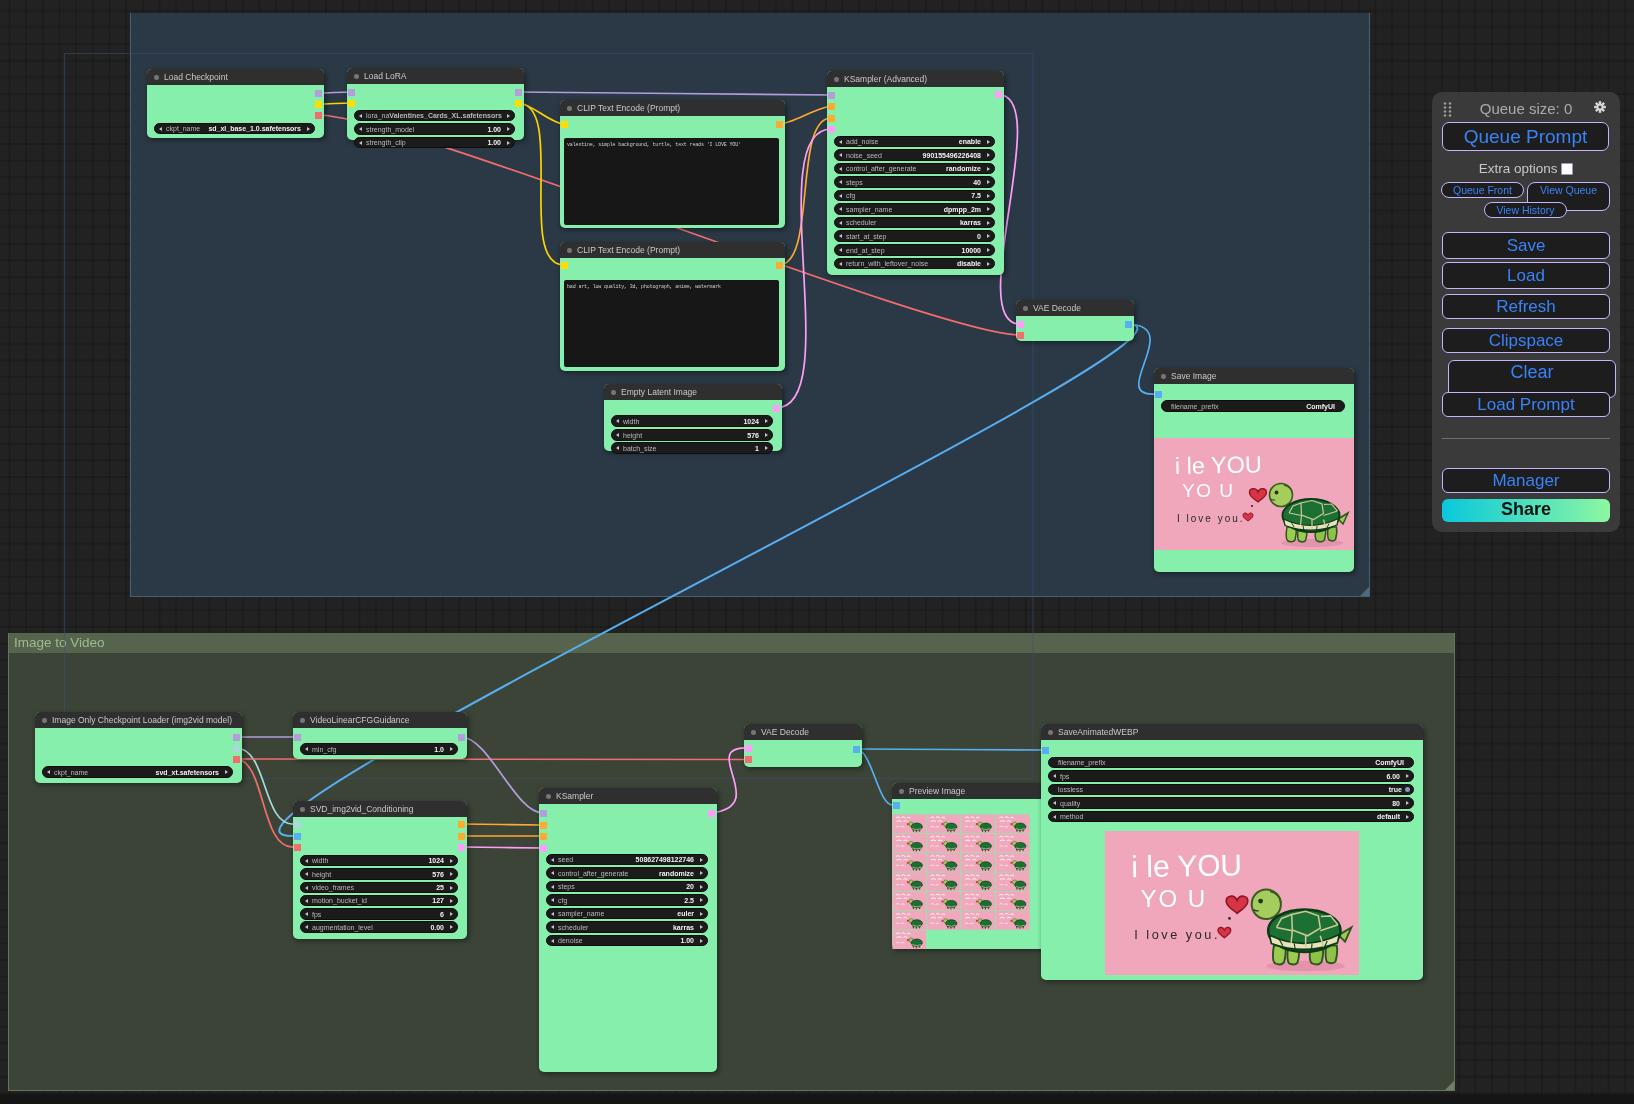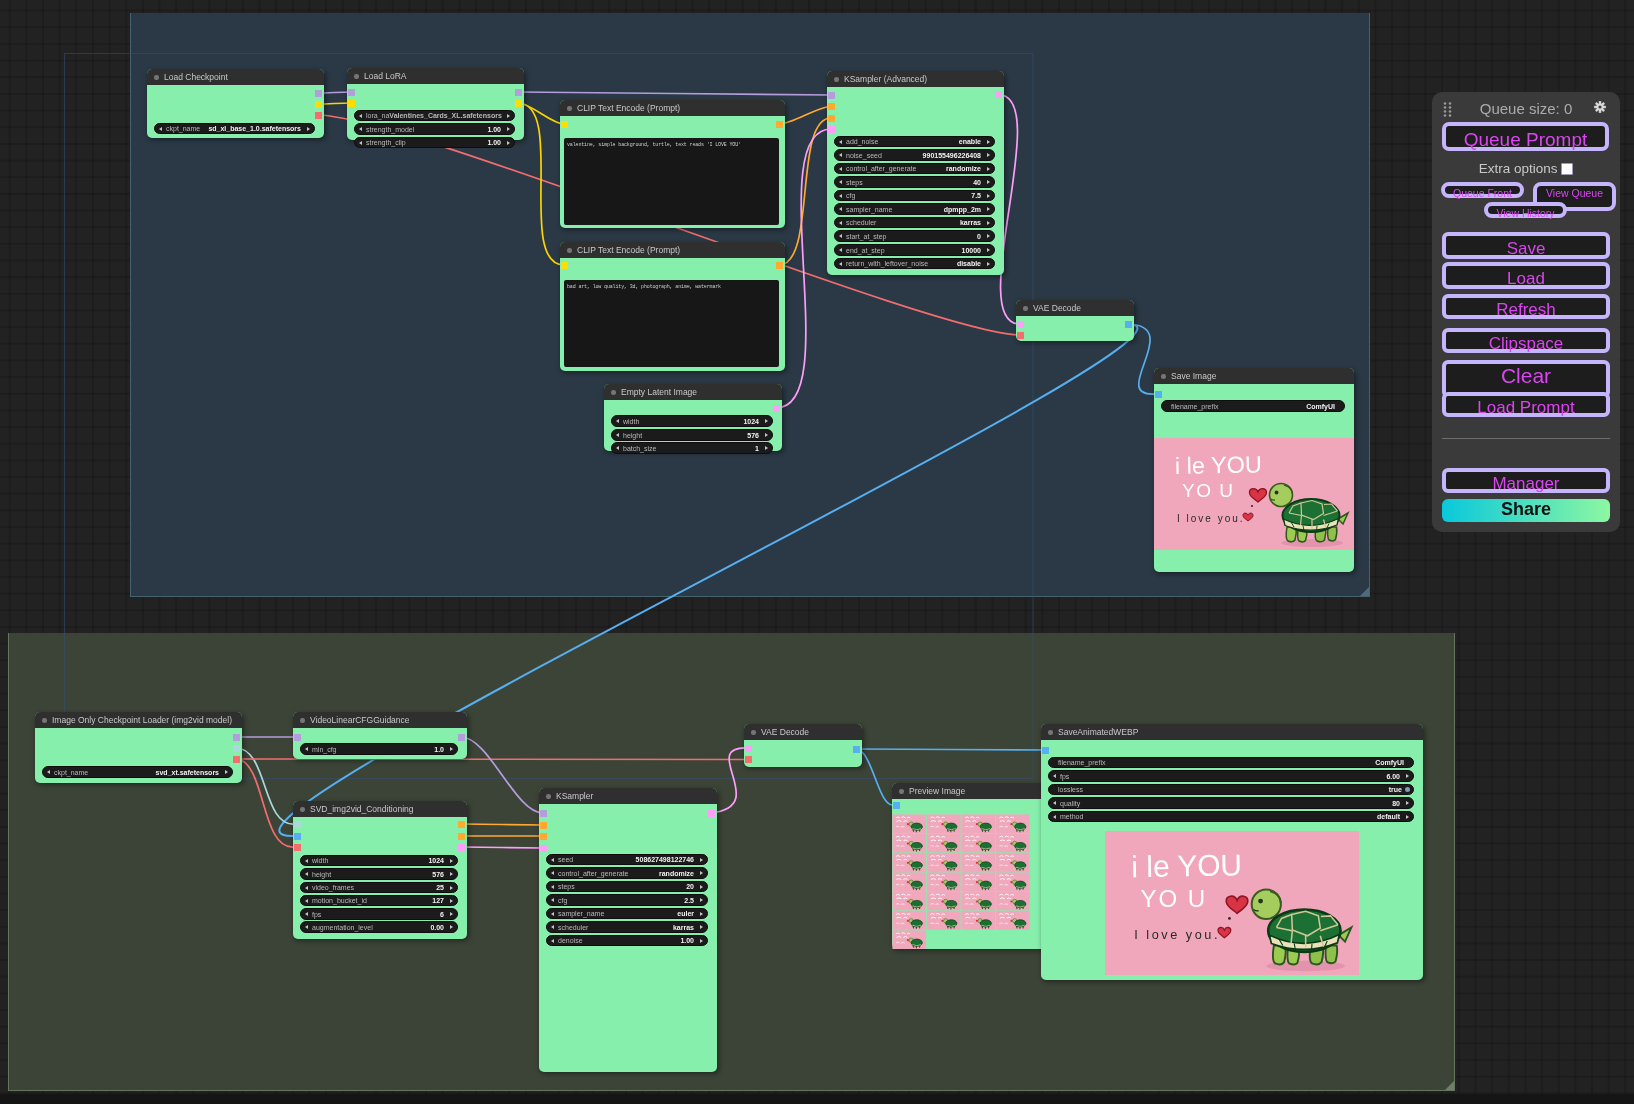"Queue Prompt" .mbtn { border: 4px solid #c4b5fd -> 1px solid #c4b5fd; color: #d946ef -> #3b82f6 }
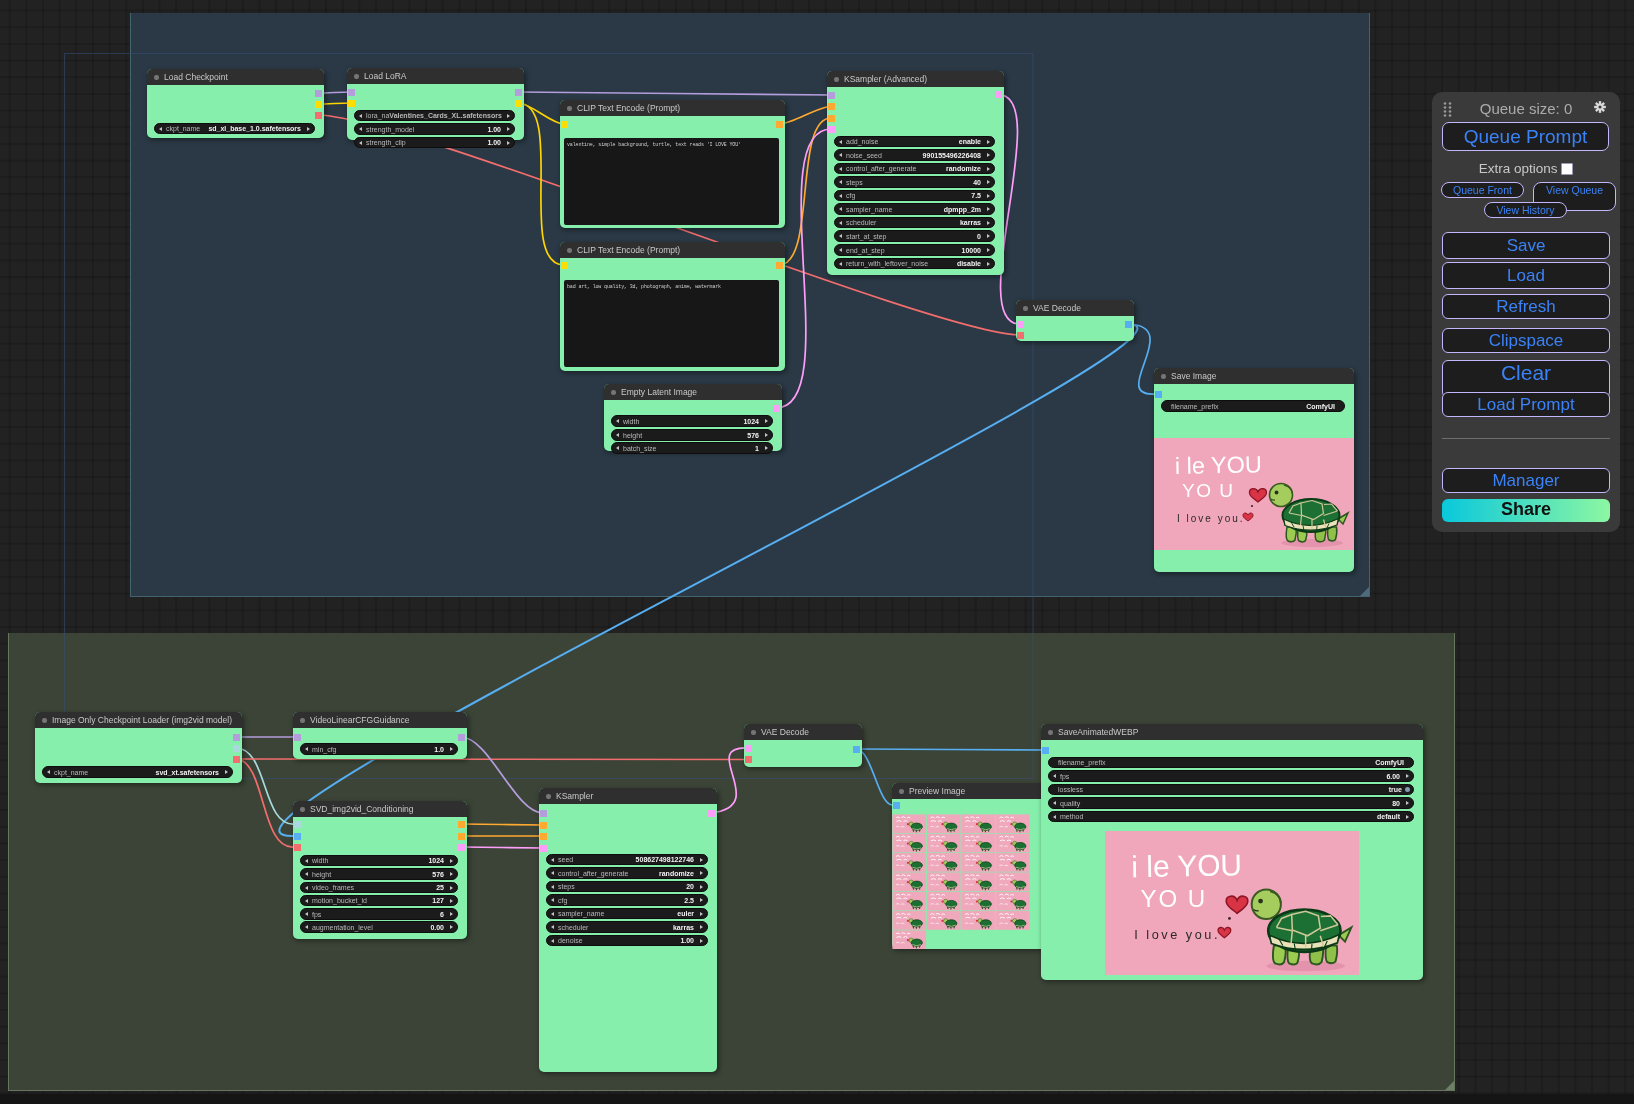"View Queue" div.mbtn { left: 101px -> 95px }
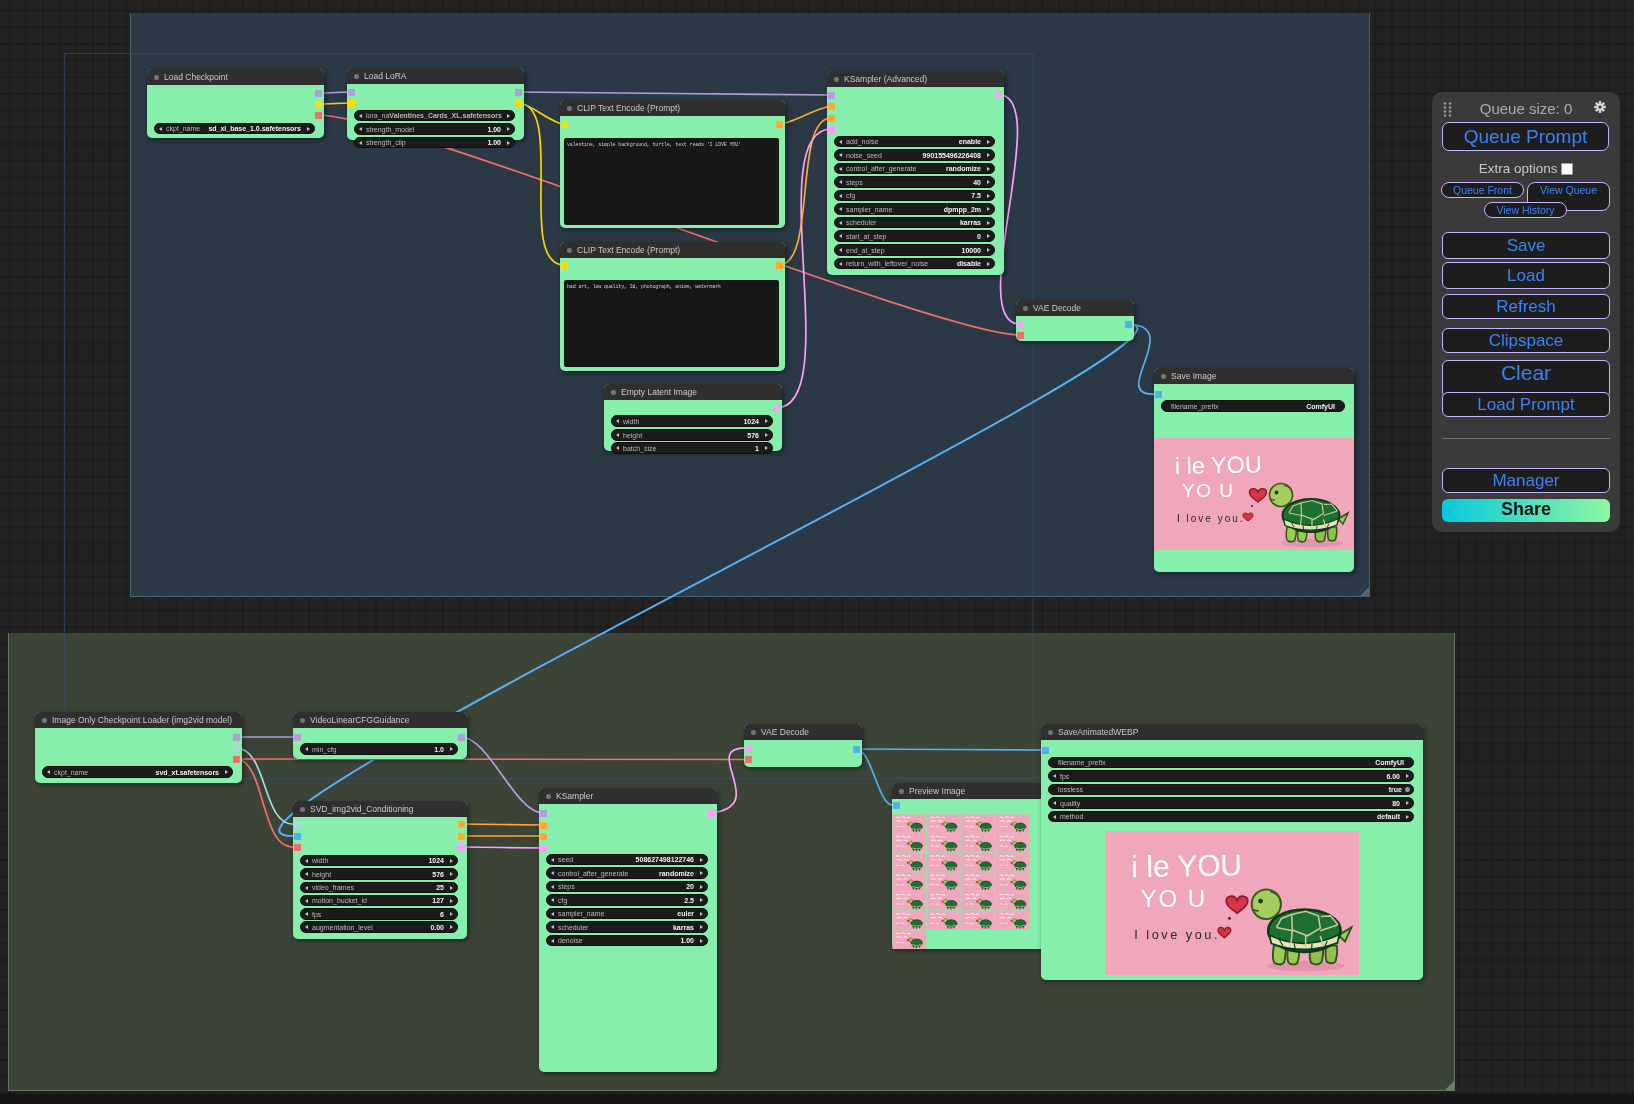"Clear" div.mbtn { font-size: 21px -> 18px; left: 10px -> 16px }
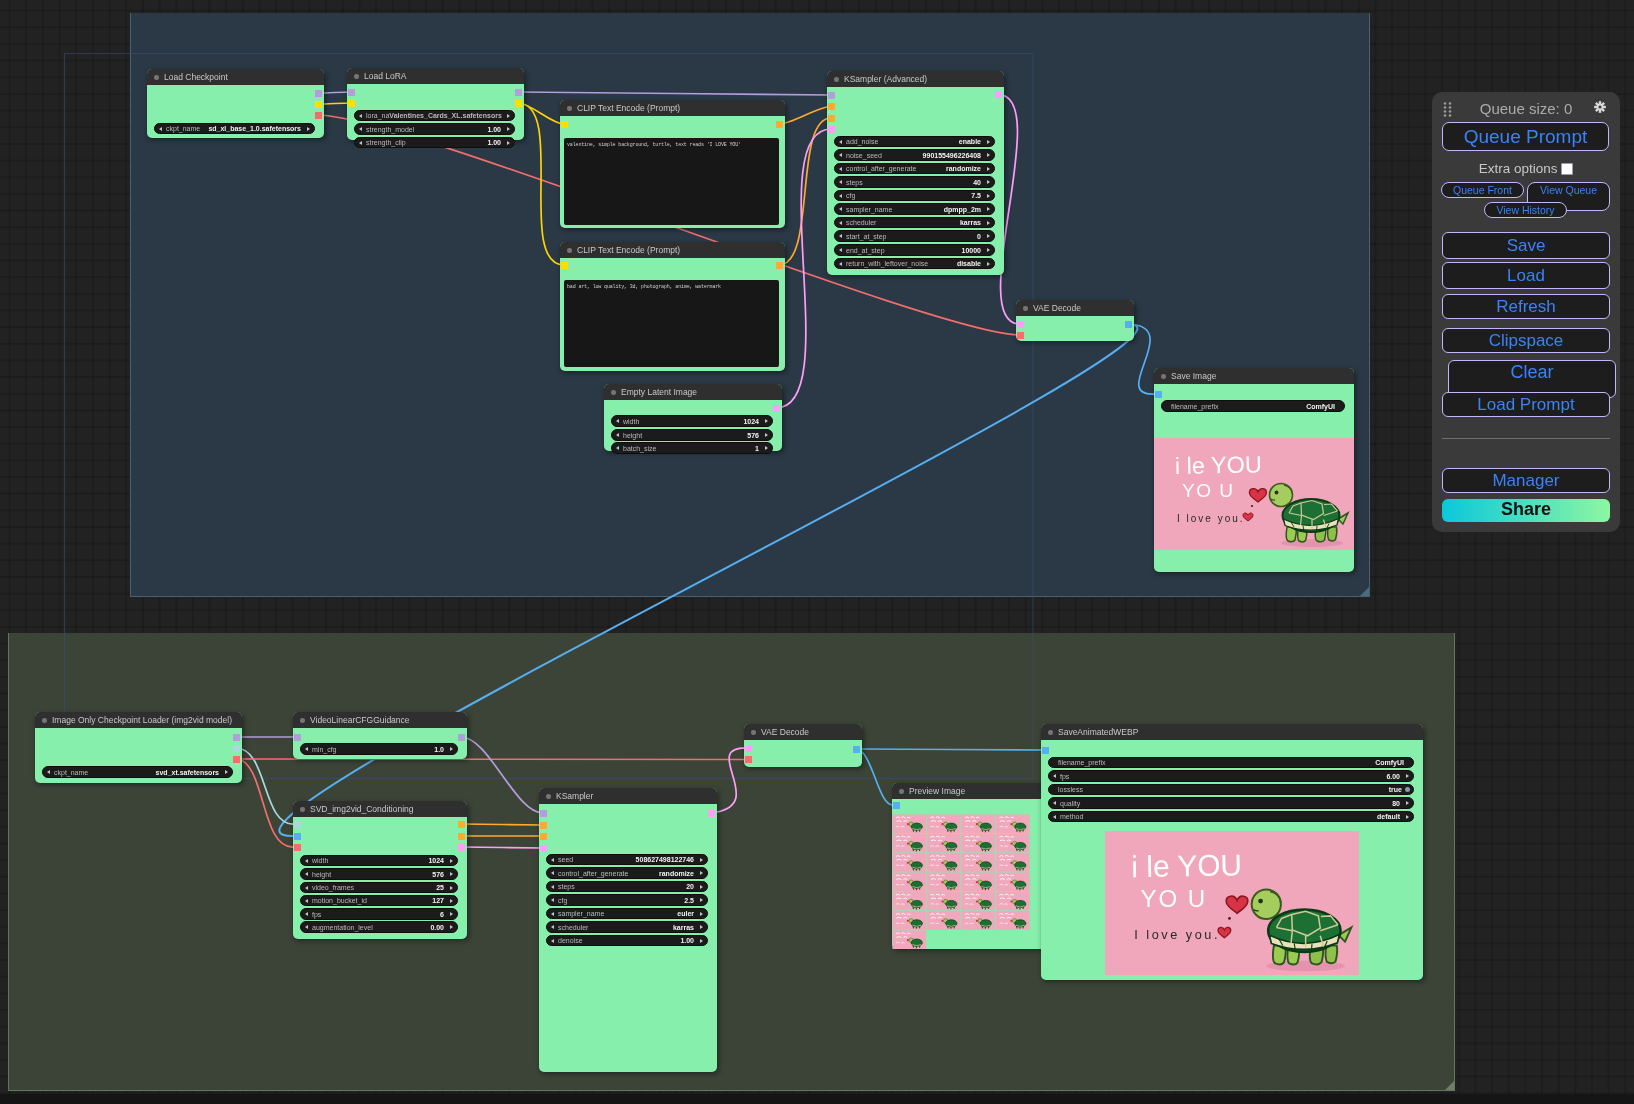"Image to Video" div.gh { html: none -> <div>Image to Video</div> }
